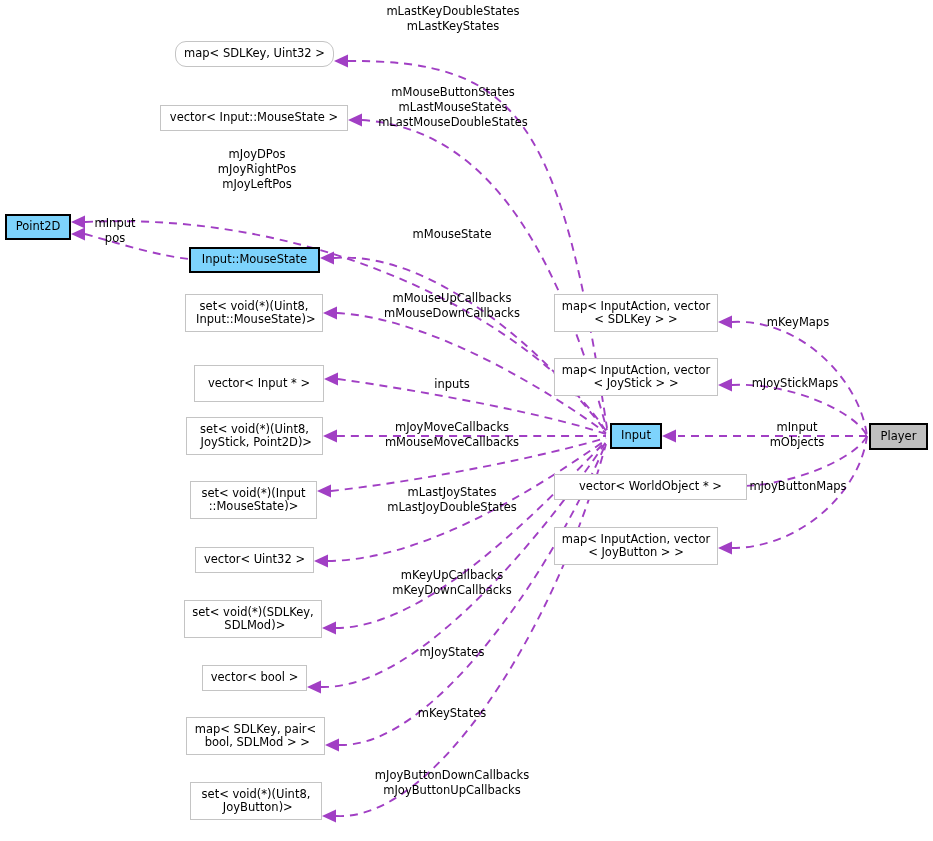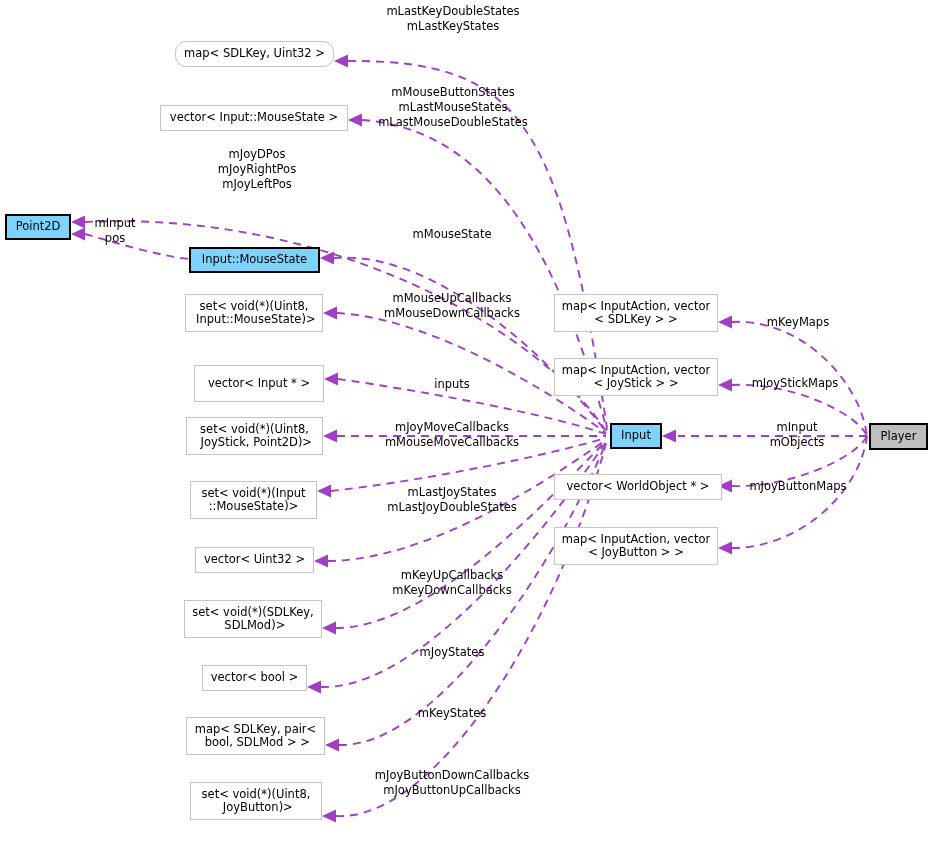"vector< WorldObject * >" div.node { width: 168px -> 193px }
